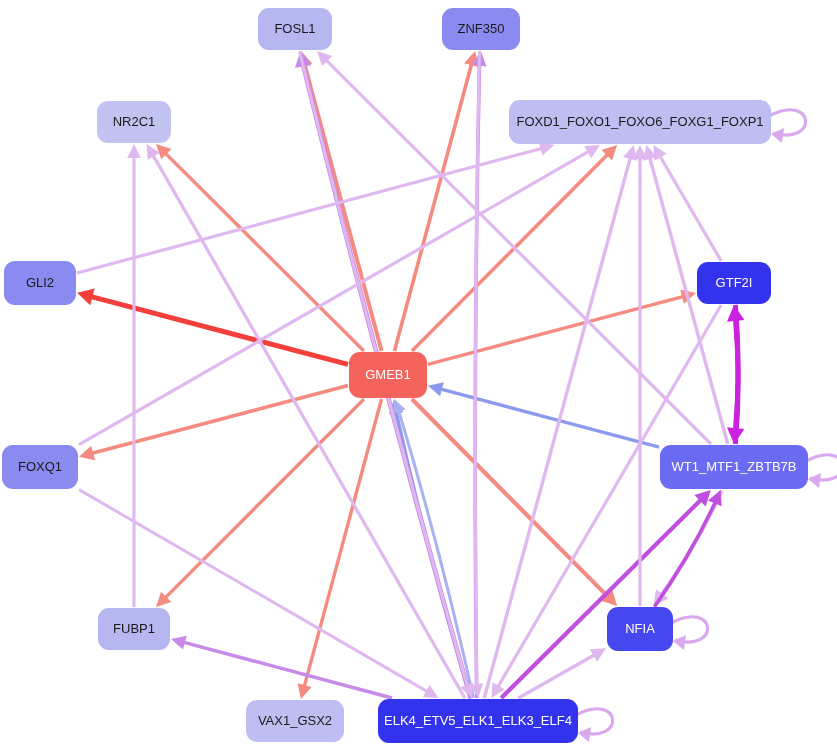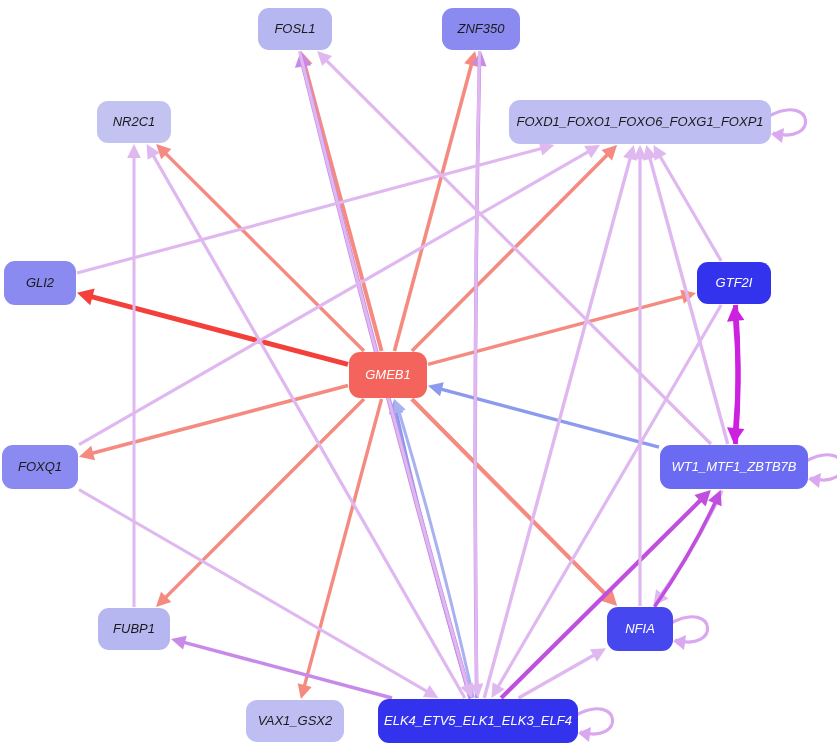"FOSL1" #graph-root { font-style: italic -> none }
